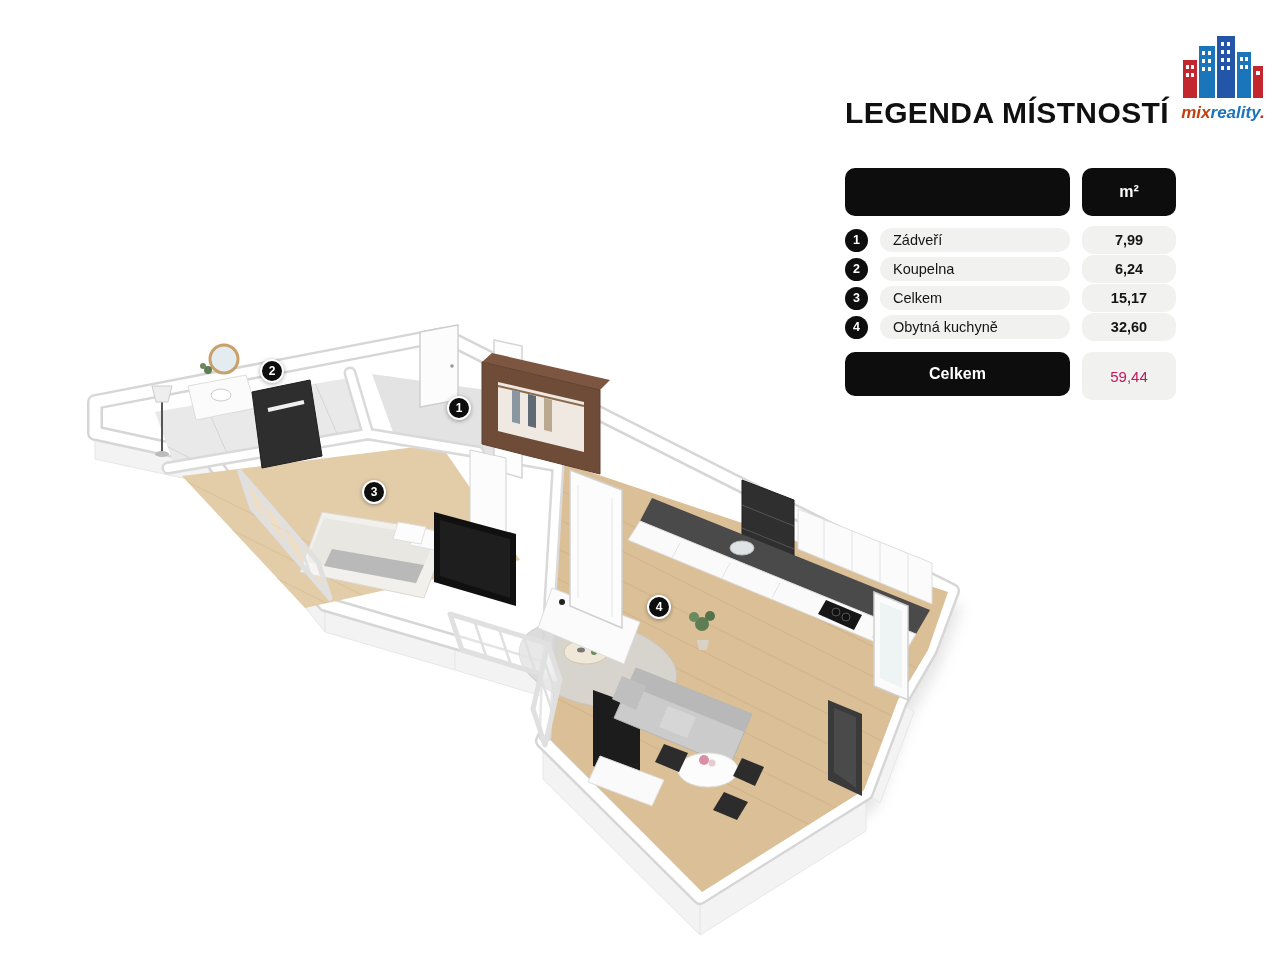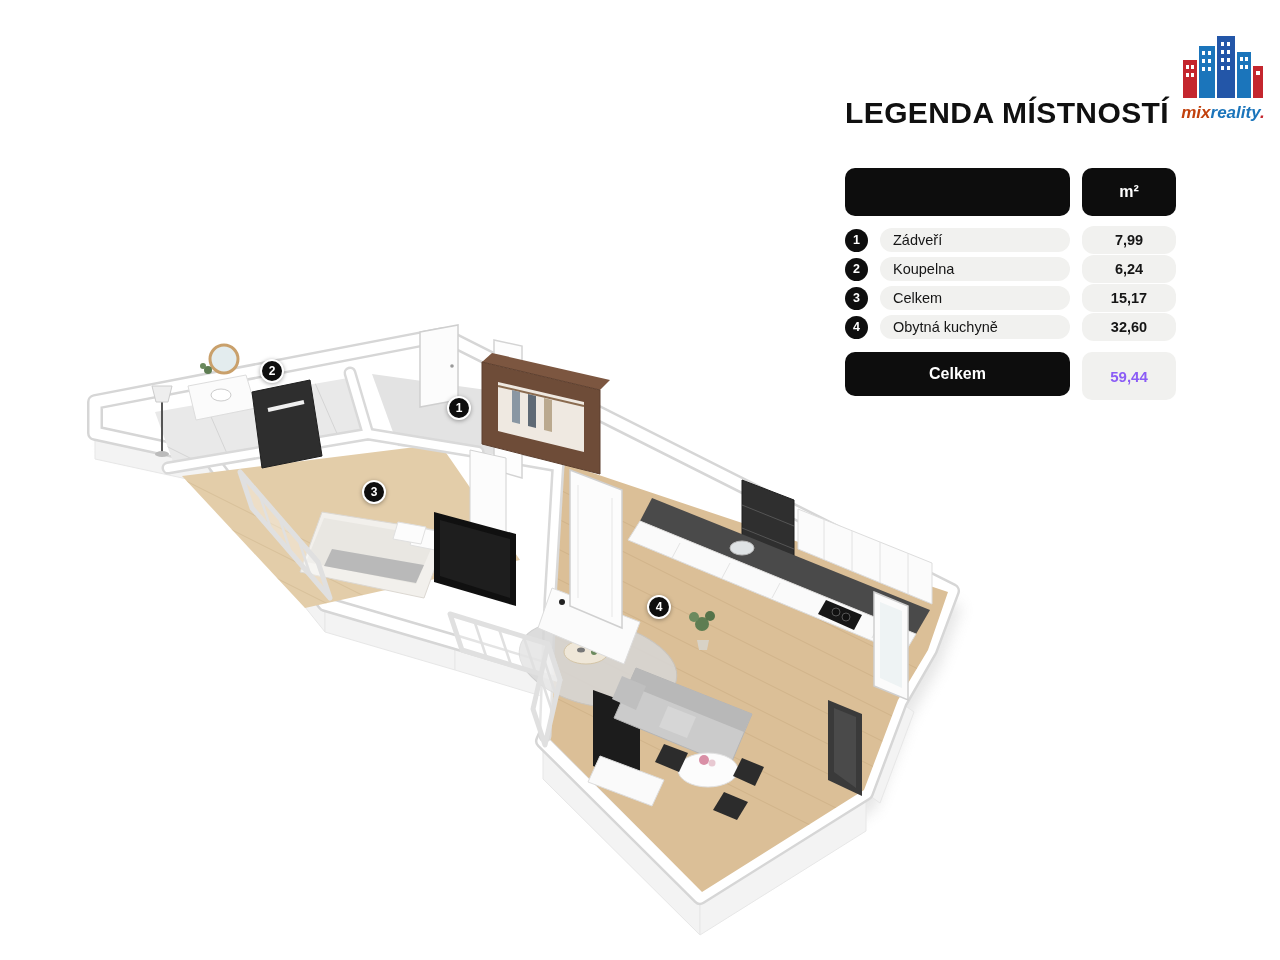"59,44" .lg-total-val { color: #8b5cf6 -> #be185d; font-weight: 700 -> 400 }
